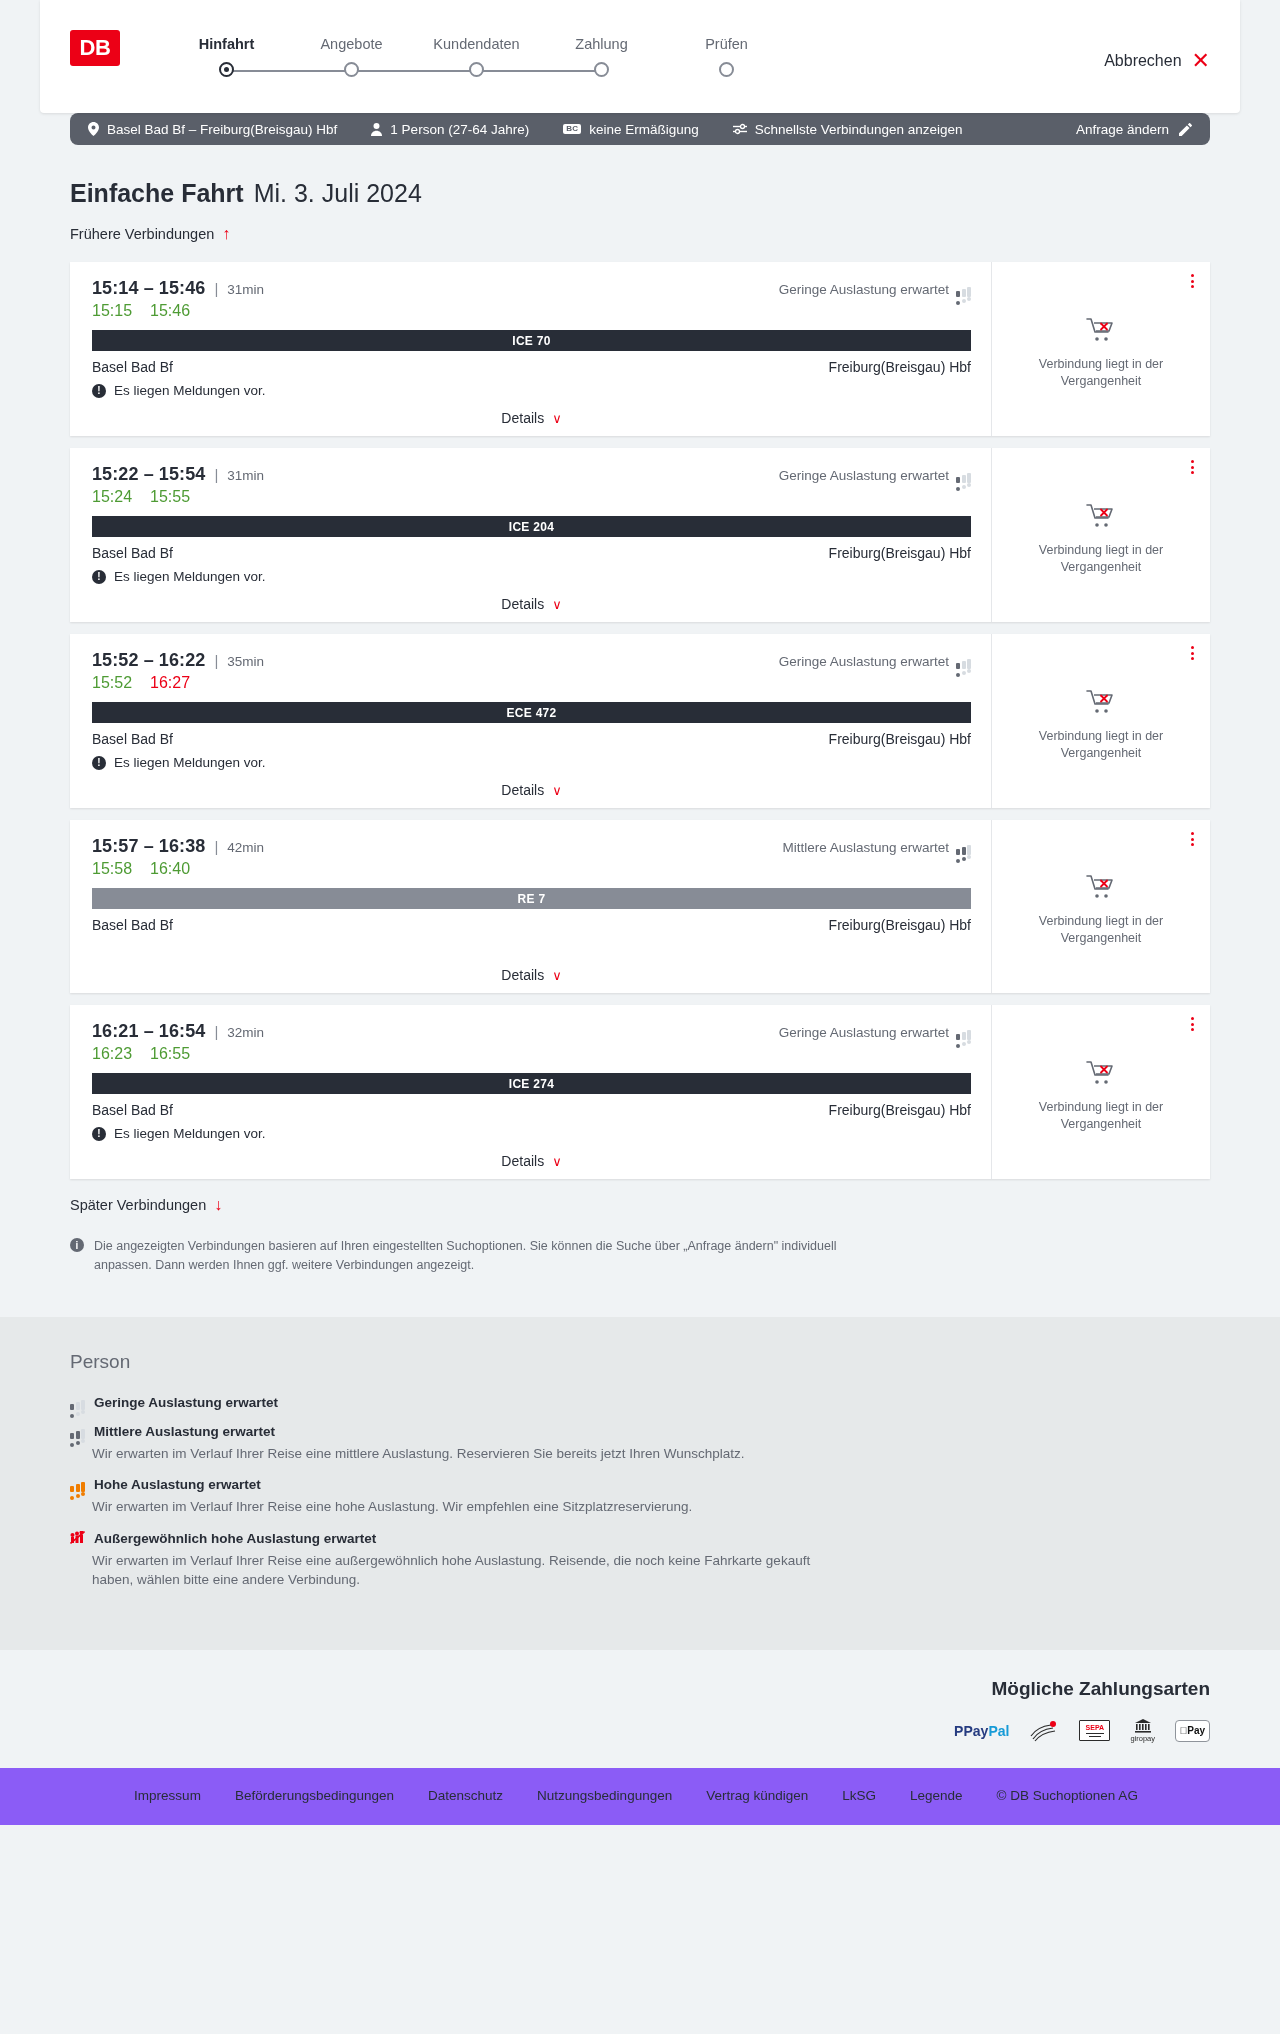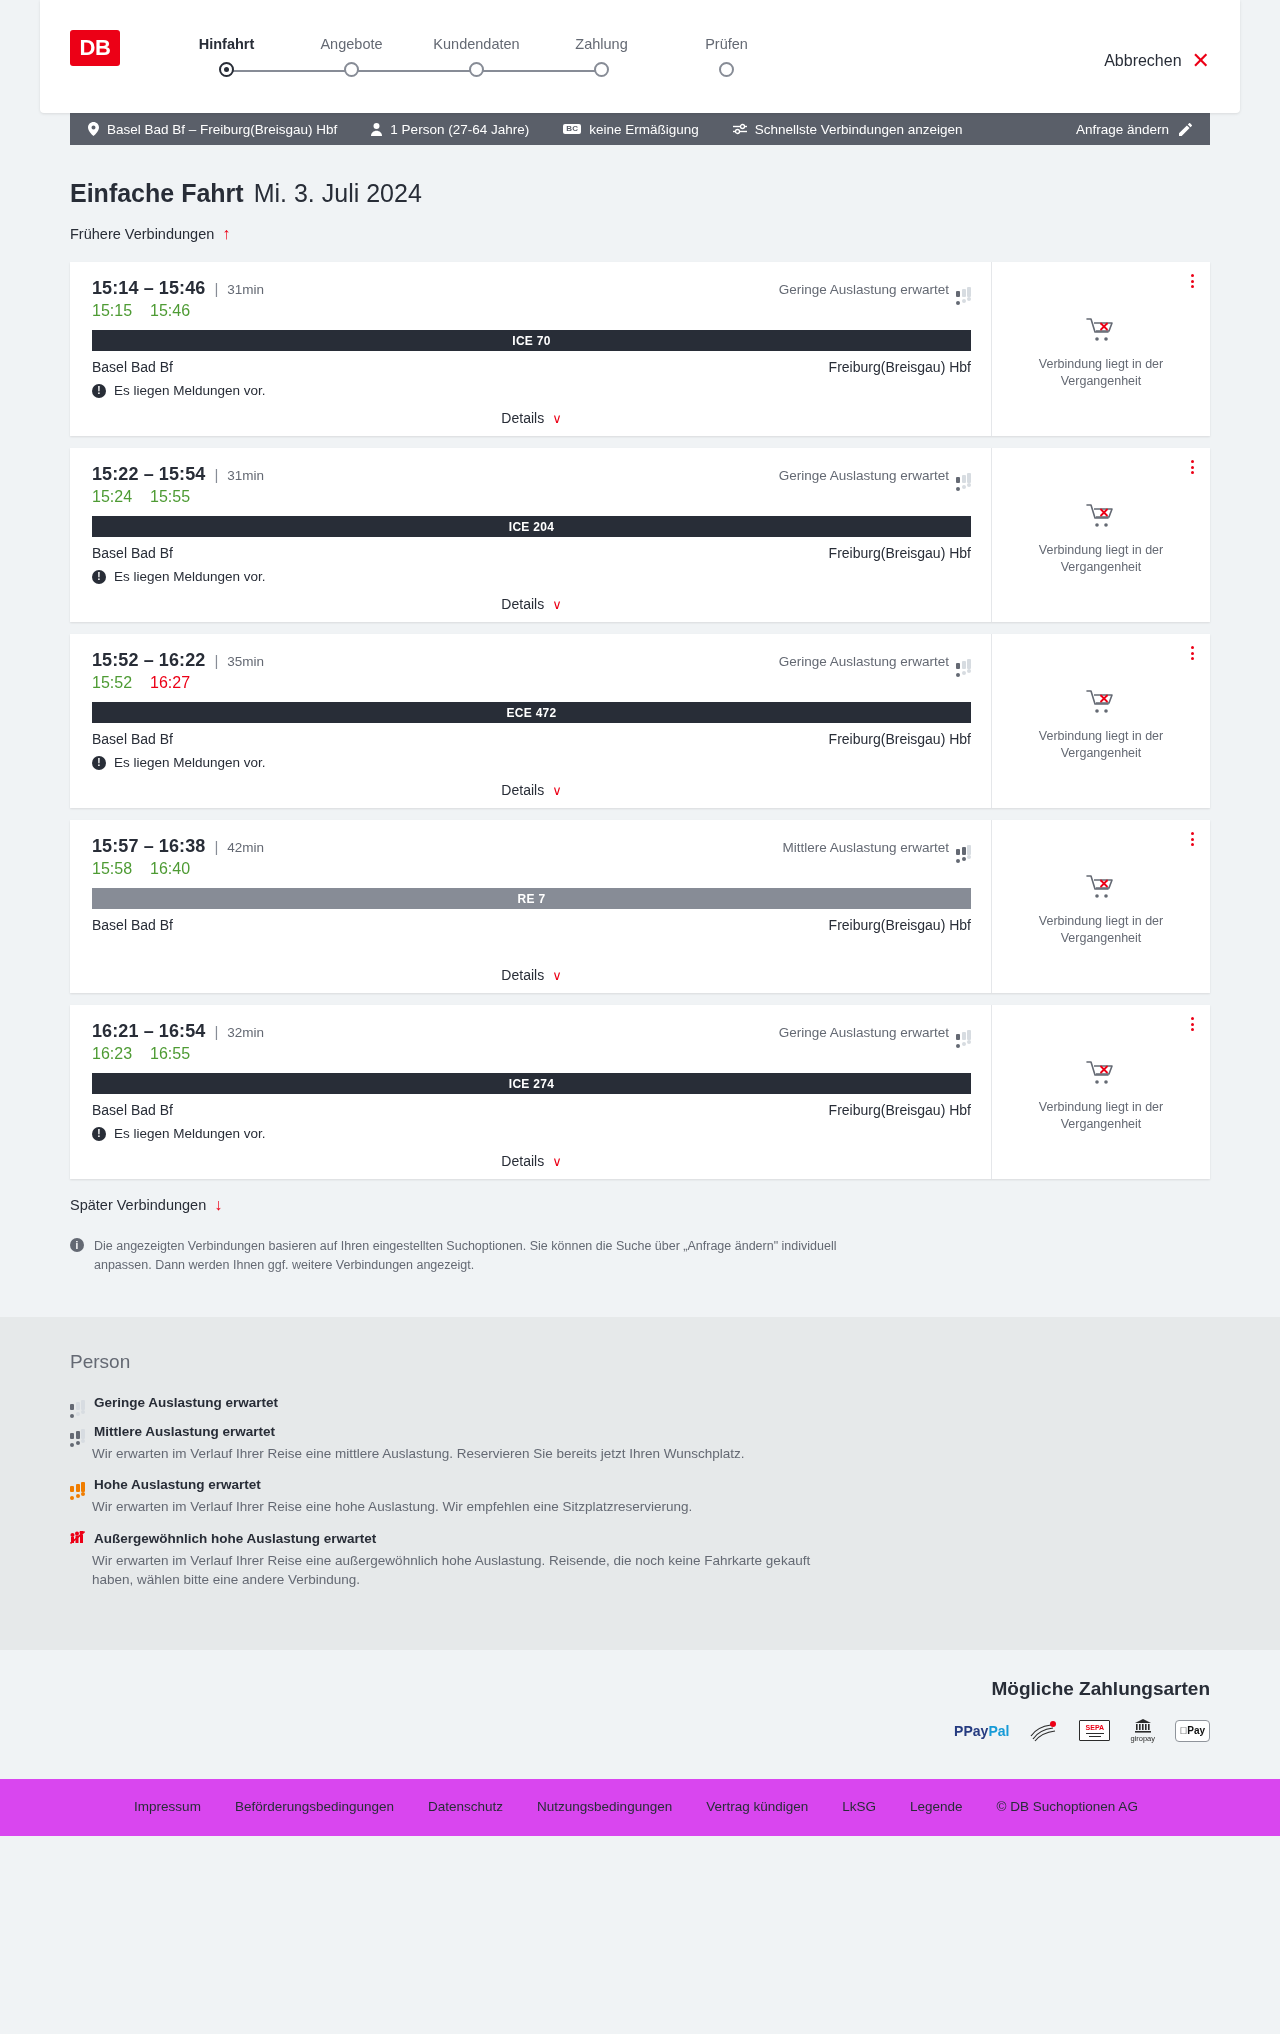"Basel Bad Bf – Freiburg(Breisgau)" .criteria-bar { border-radius: none -> 8px }
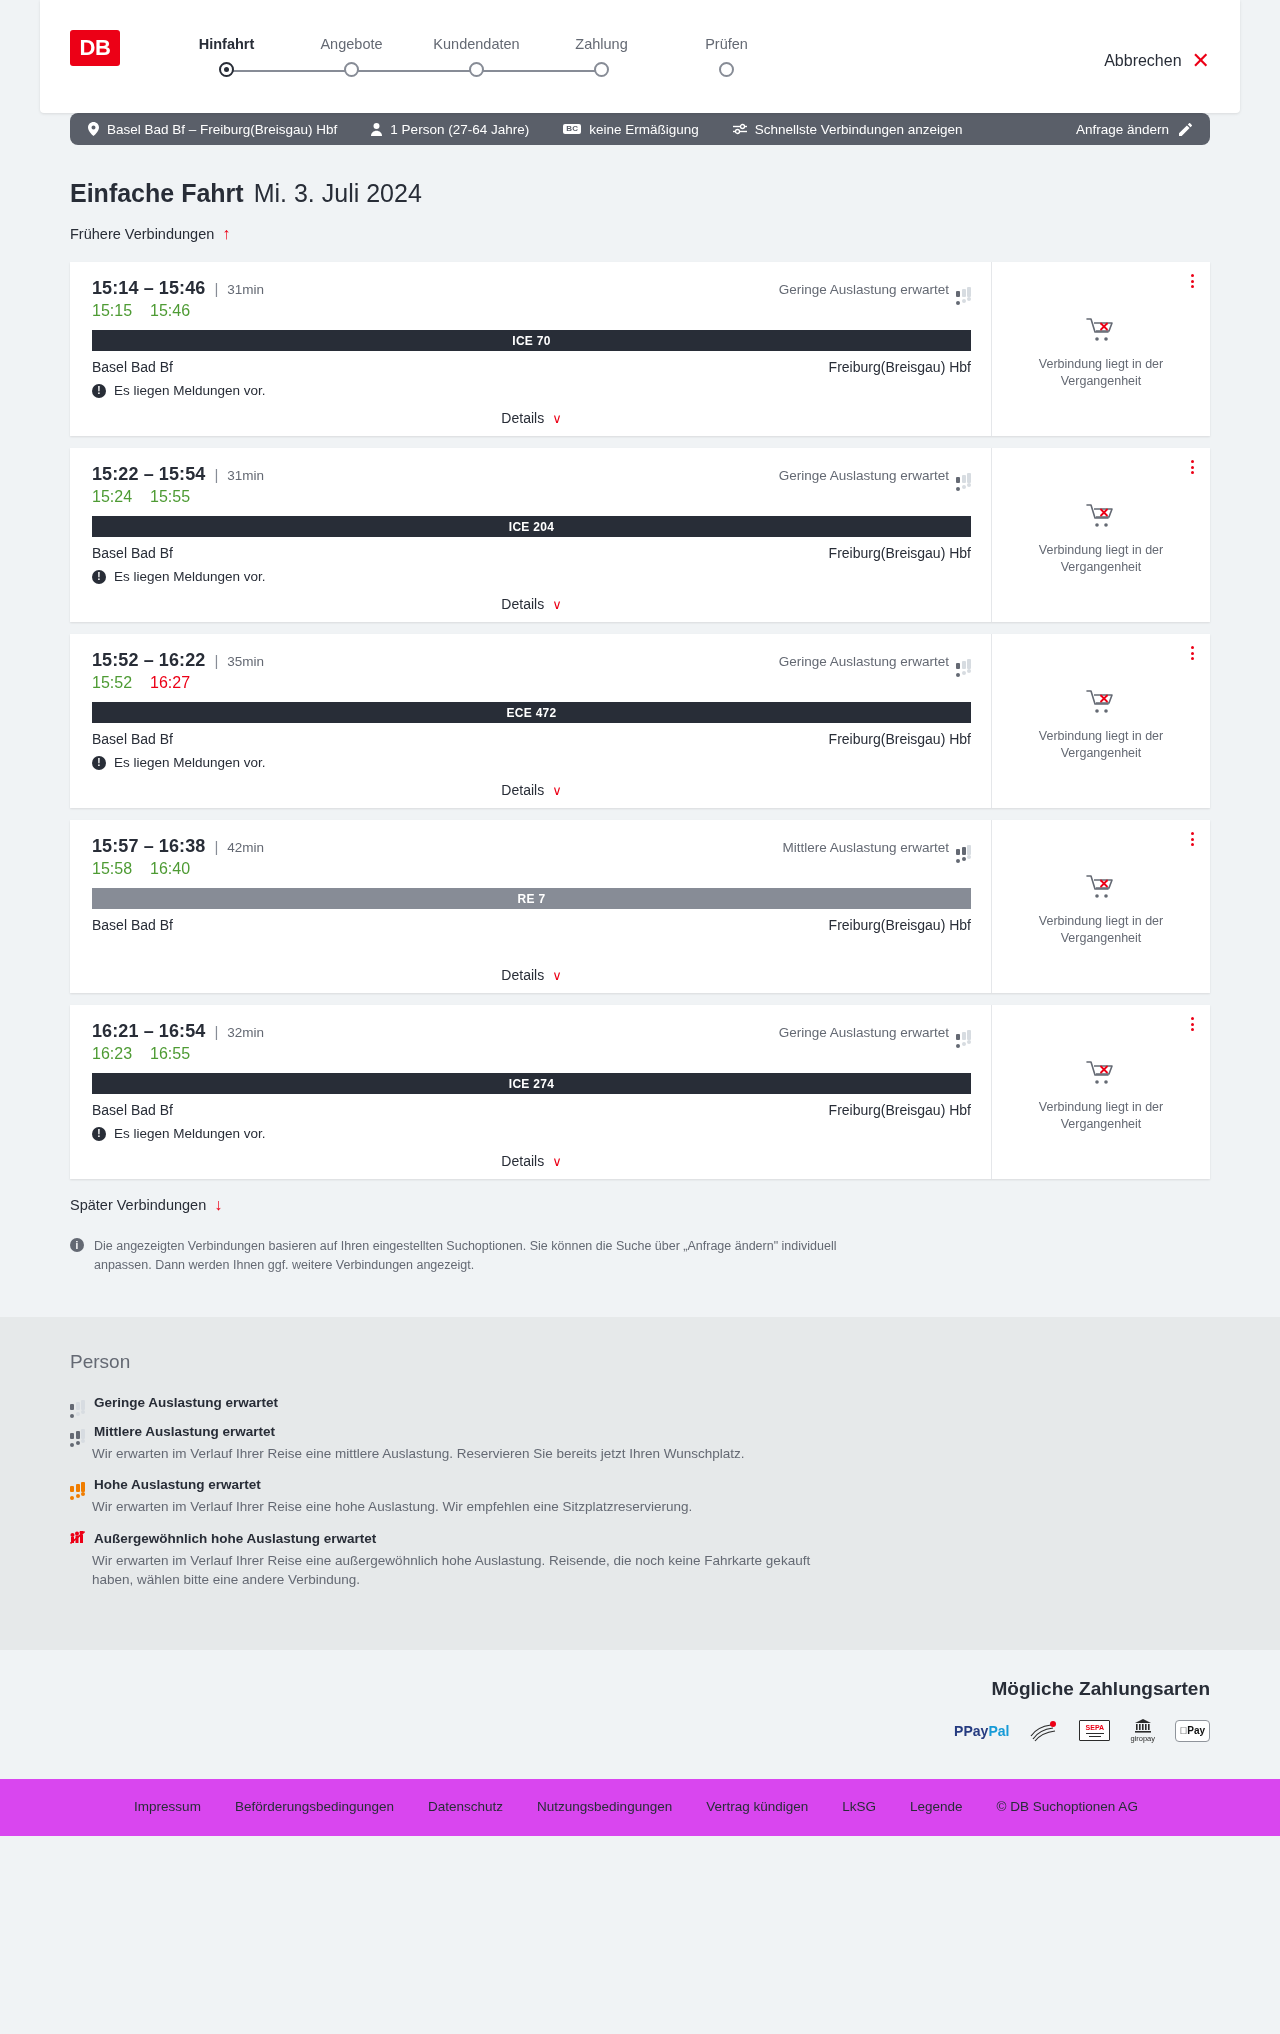"Impressum" .footer { background: #d946ef -> #8b5cf6; margin-top: 11px -> none }
